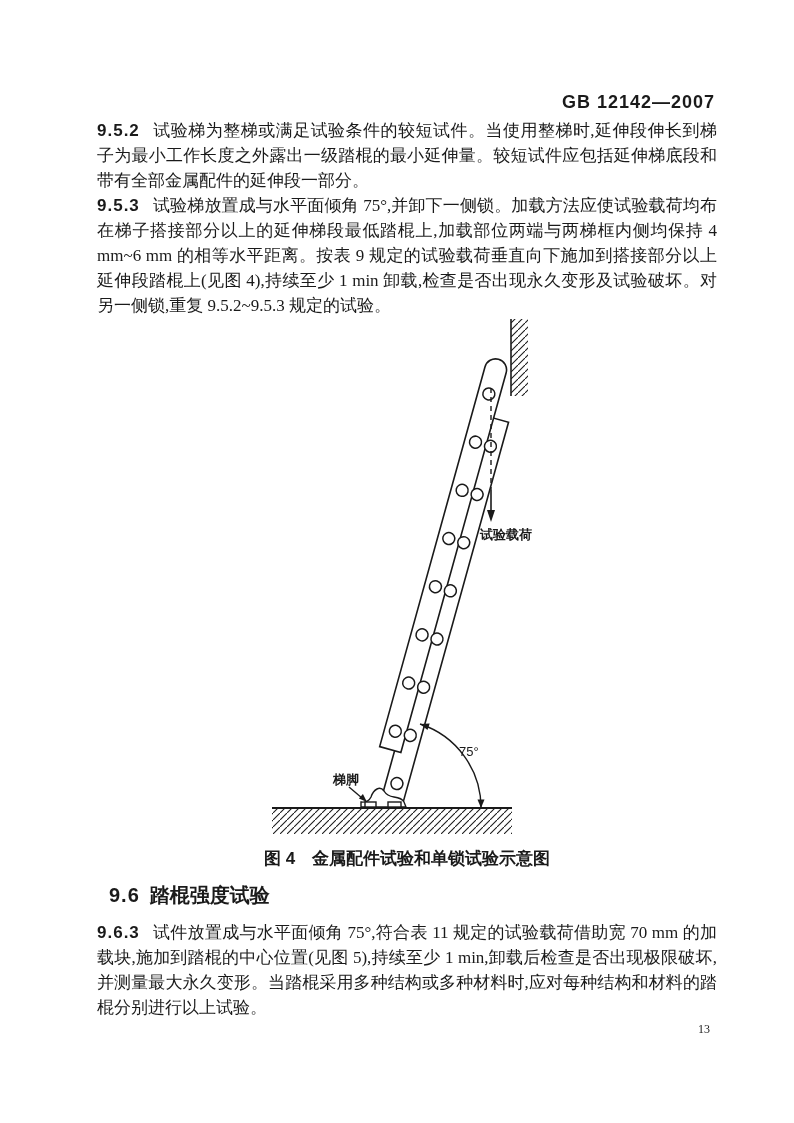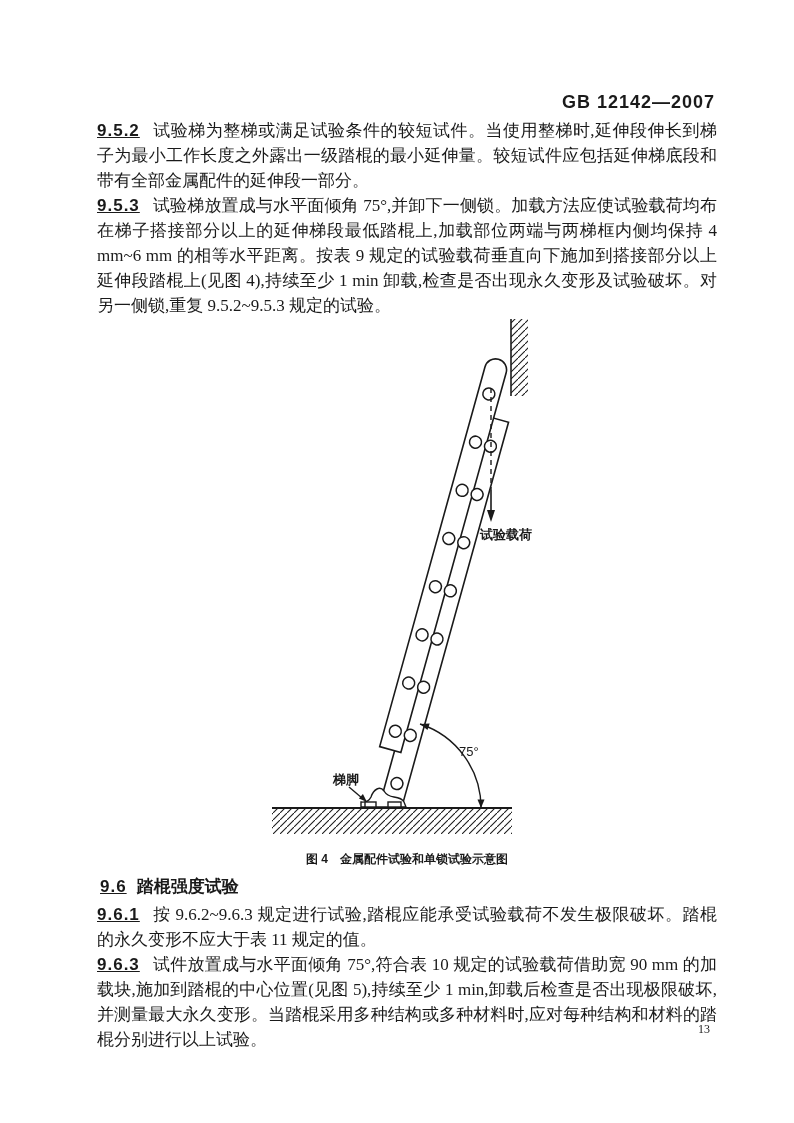"9.5.2" .num { text-decoration: underline -> none }
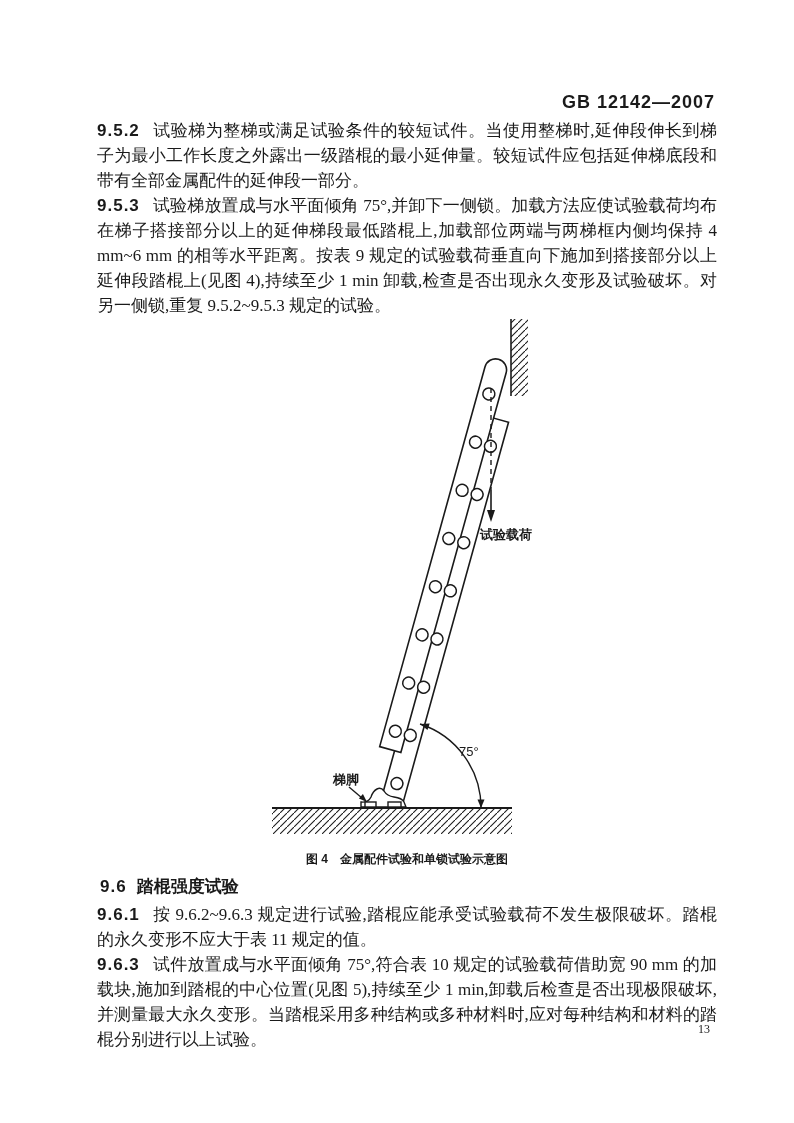"图 4 金属配件试验和单锁试验示意图" .caption { font-size: 12px -> 17px }
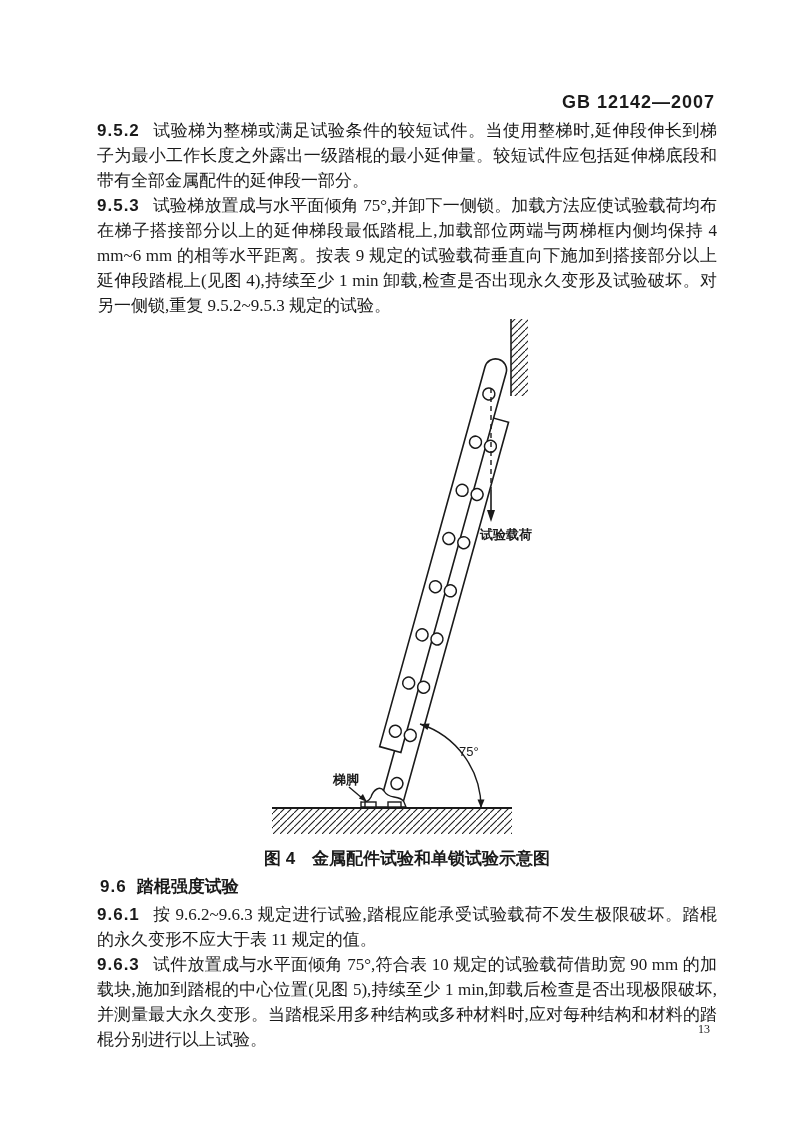"9.6 踏棍强度试验" .heading { font-size: 17px -> 20px; margin: 3px -> 12px }
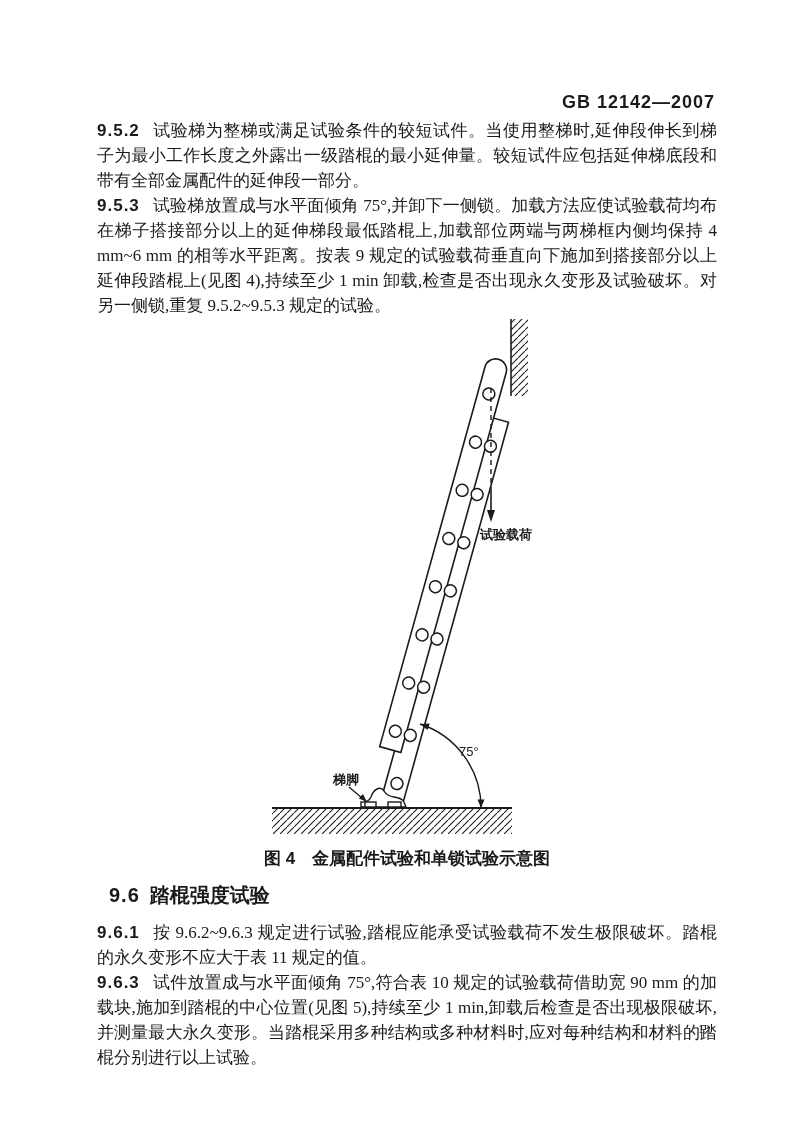"9.6.1 按 9.6.2~9.6.3" p.para { html: <p><span>9.6.1</span><span>按 9.6.2~9.6.3 规定进行试验,踏棍应能承受试验载荷不发生极限破坏。踏棍的永久变形不应大于表 11 规定的值。</span></p> -> none }
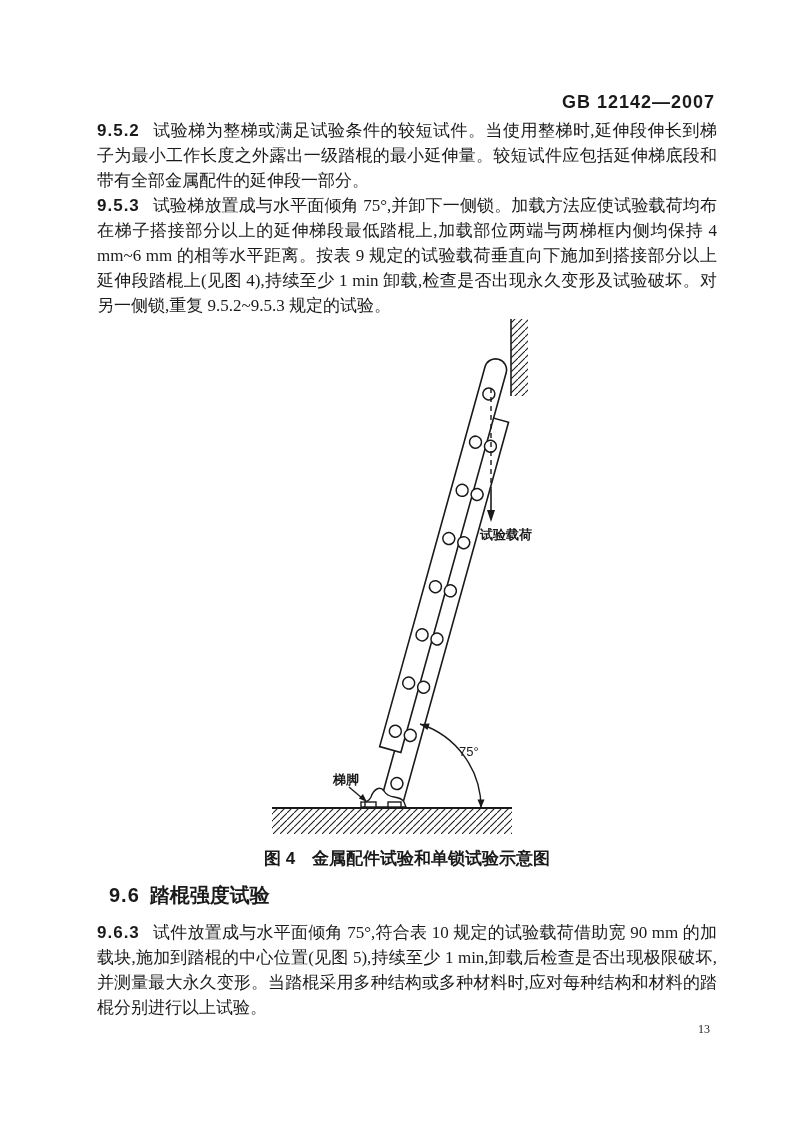"试件放置成与水平面倾角 75°,符合表 10 规定的试验载荷借助宽 90" span { text: 10 规定的试验载荷借助宽 90 -> 11 规定的试验载荷借助宽 70 }
